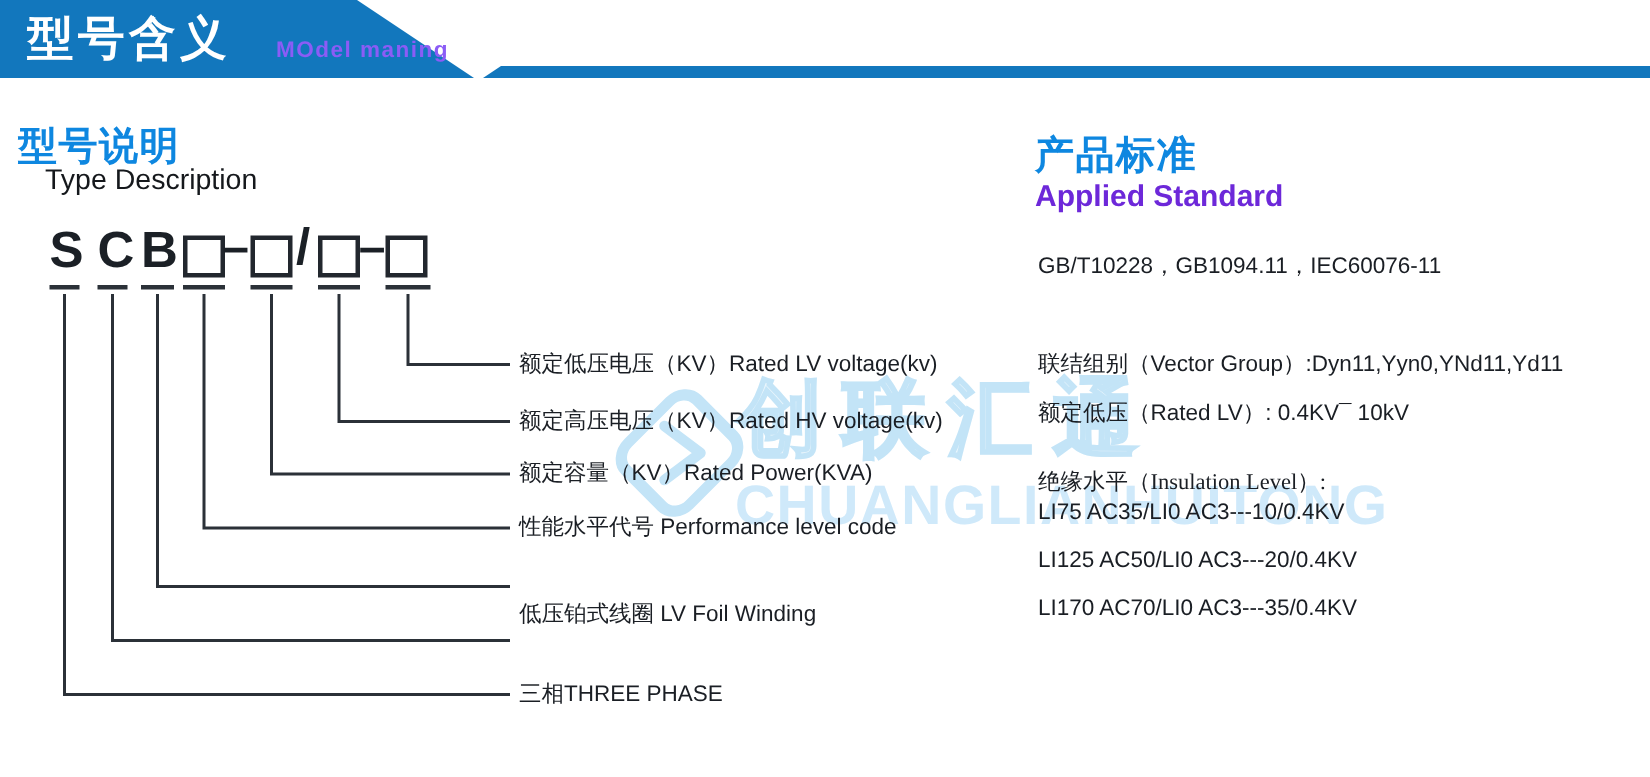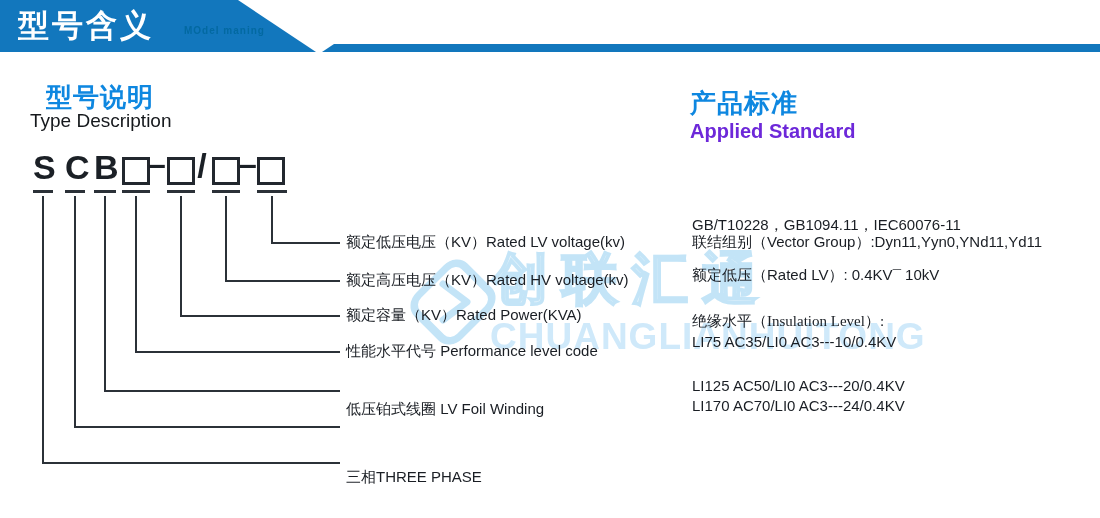"MOdel maning" .hdr-sub { color: #0369a1 -> #8b5cf6; font-size: 10px -> 15px }
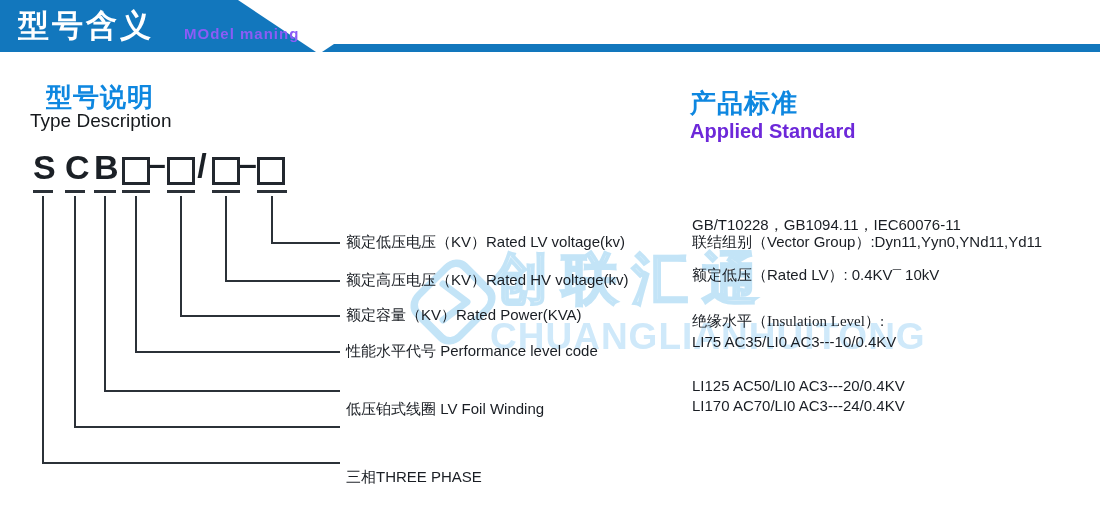"型号说明" .left-title { left: 46px -> 12px }
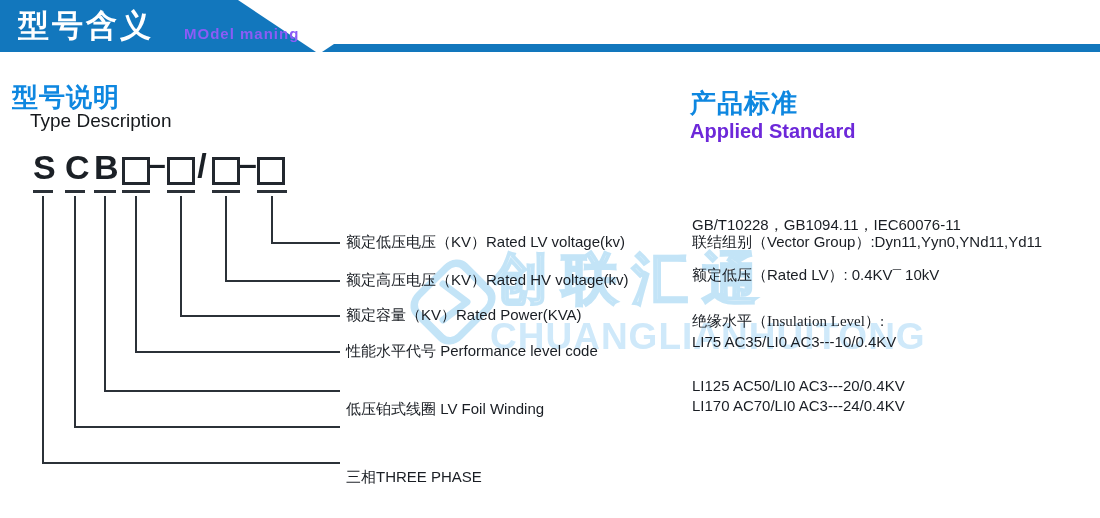"GB/T10228，GB1094.11，IEC60076-11" div.abs { margin-top: 48px -> none }
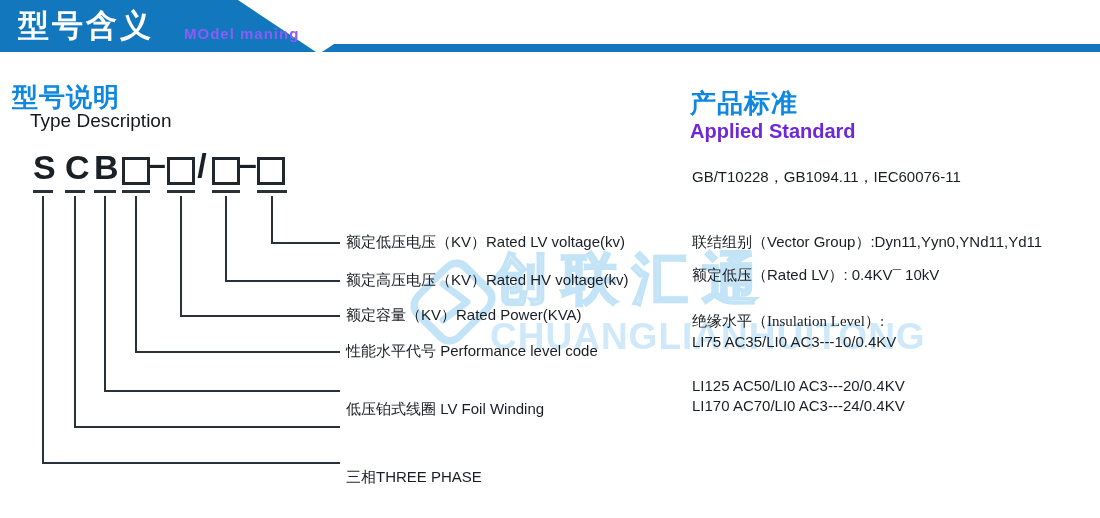"LI125 AC50/LI0 AC3---20/0.4KV" div.abs { margin-top: 12px -> none }
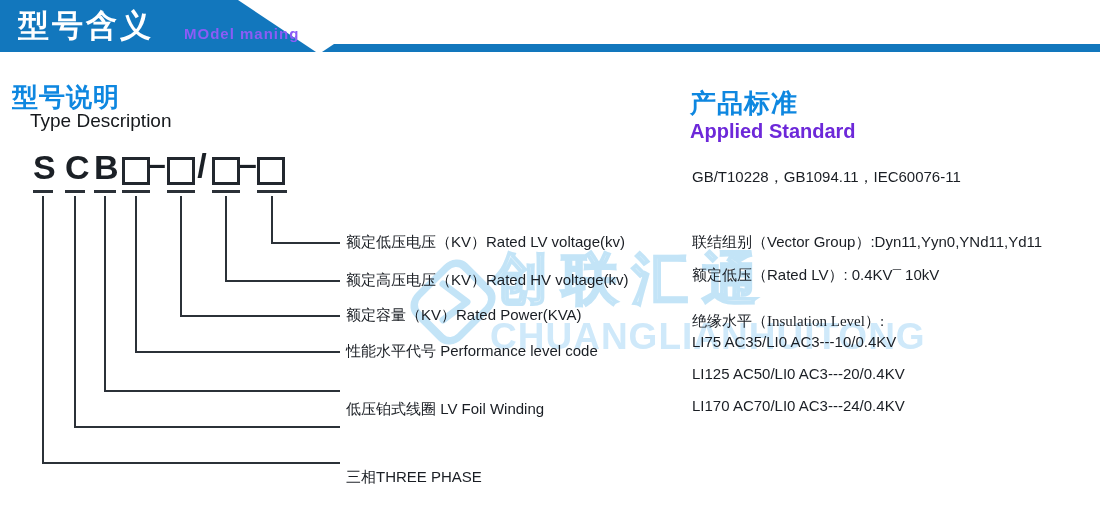"LI170 AC70/LI0 AC3---24/0.4KV" div.abs { text: AC3---24/0.4KV -> AC3---35/0.4KV }
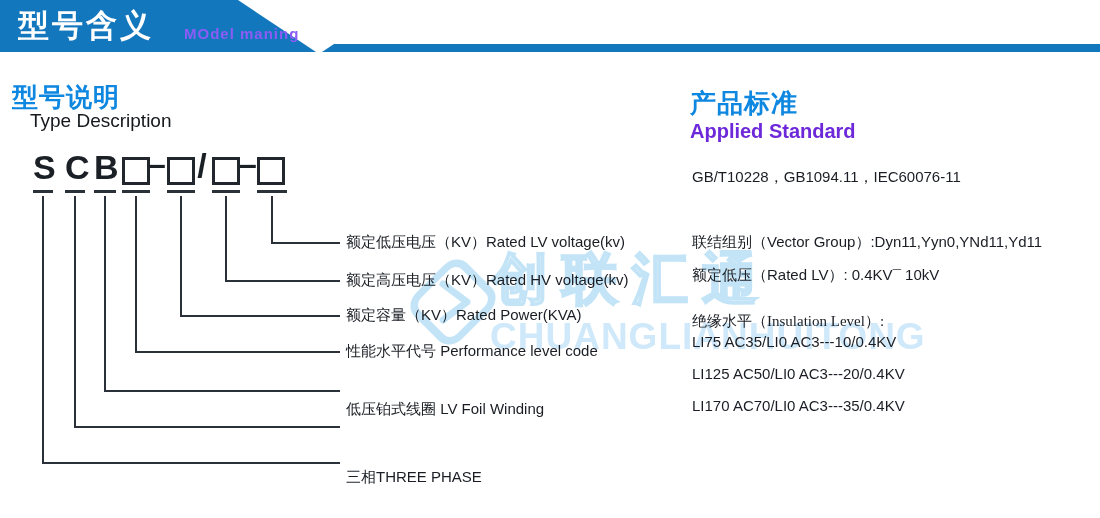"三相THREE PHASE" div.abs { top: 468px -> 453px }
